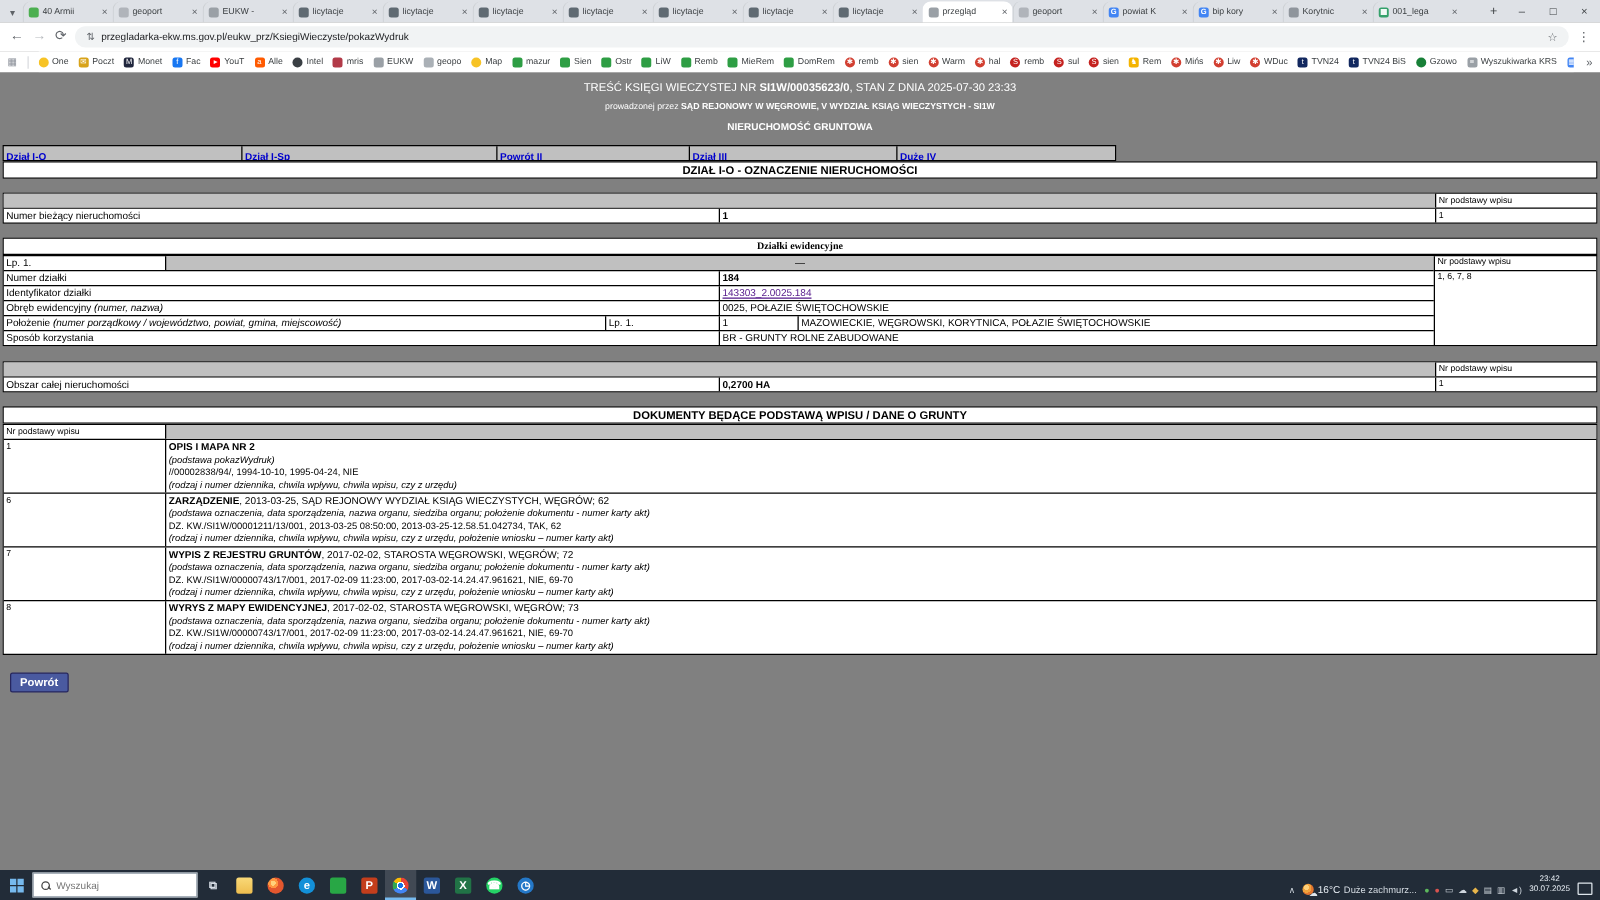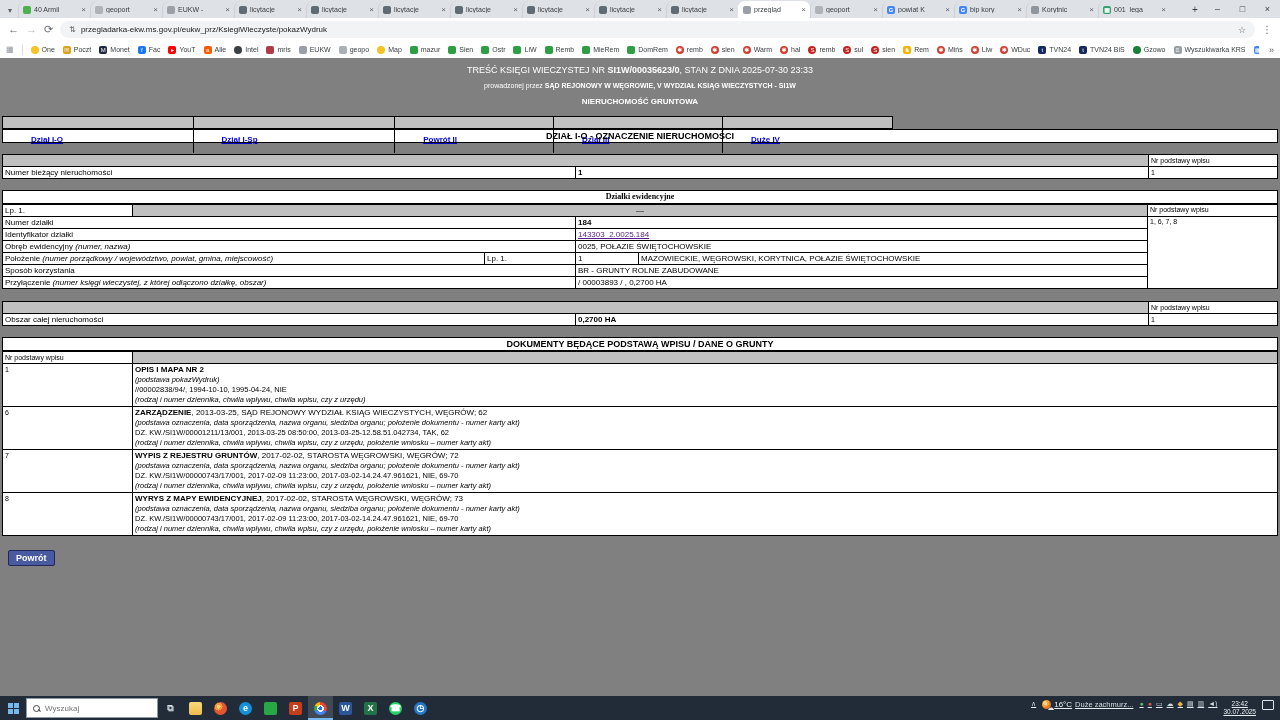"Dział I-O" .navcell { margin-left: 26px -> none; padding: 18px 2px -> 4px 2px }
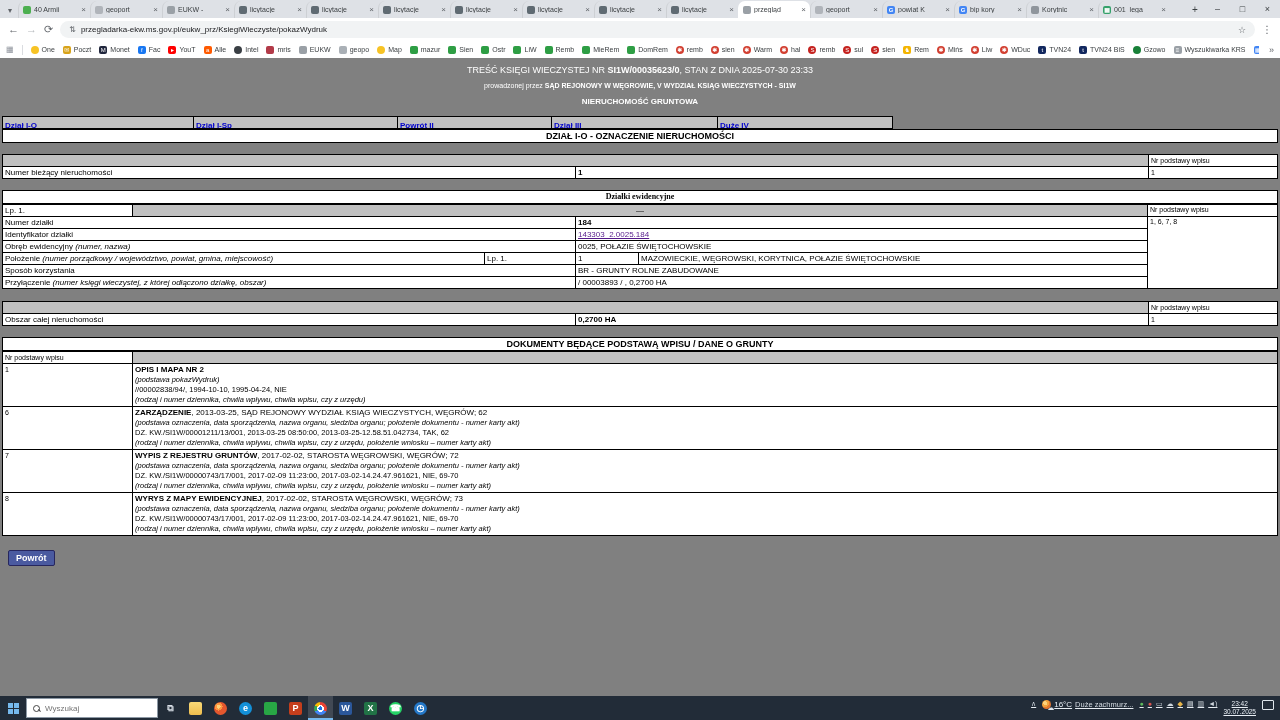"Przyłączenie (numer księgi wieczystej, z" div.r { html: <div> <div><span>Przyłączenie </span><span>(numer księgi wieczystej, z której odłączono działkę, obszar)</span></div> <div>/ 00003893 / , 0,2700 HA</div> </div> -> none }
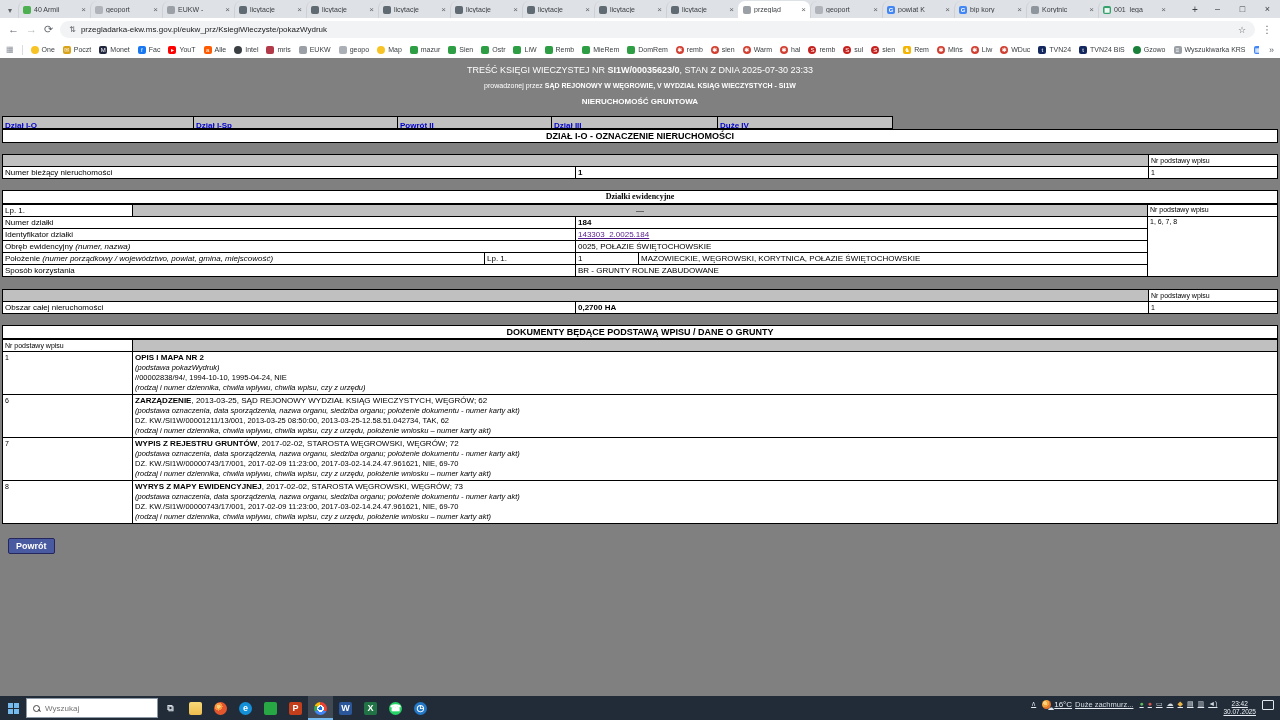"16°C" .tray { align-items: flex-start -> flex-end; text-decoration: underline -> none }
